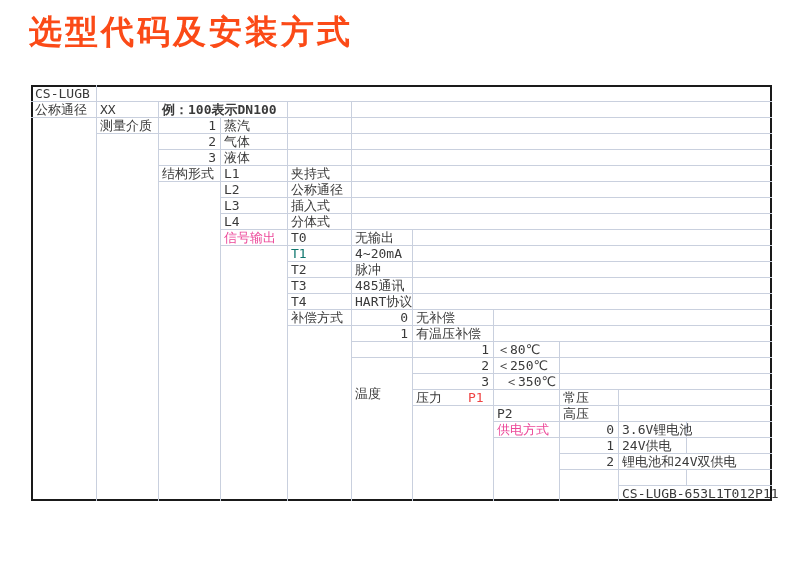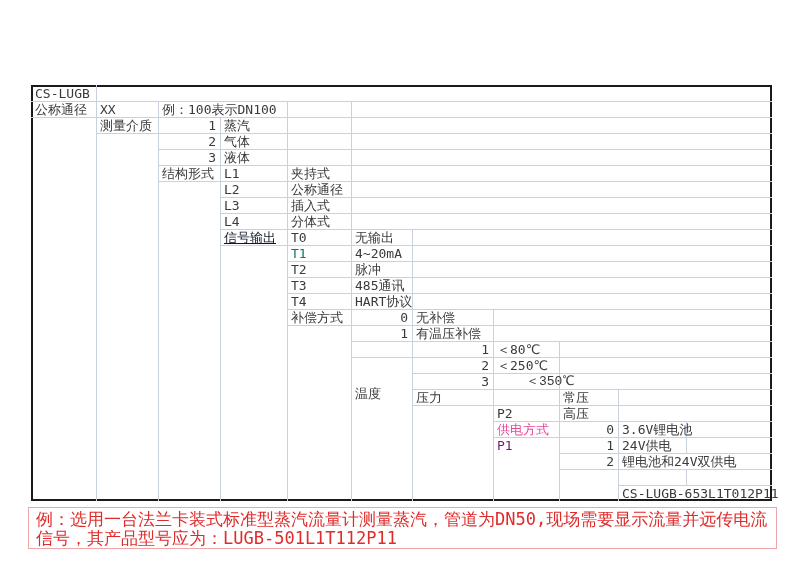"选型代码及安装方式" div { html: none -> <div>选型代码及安装方式</div> }
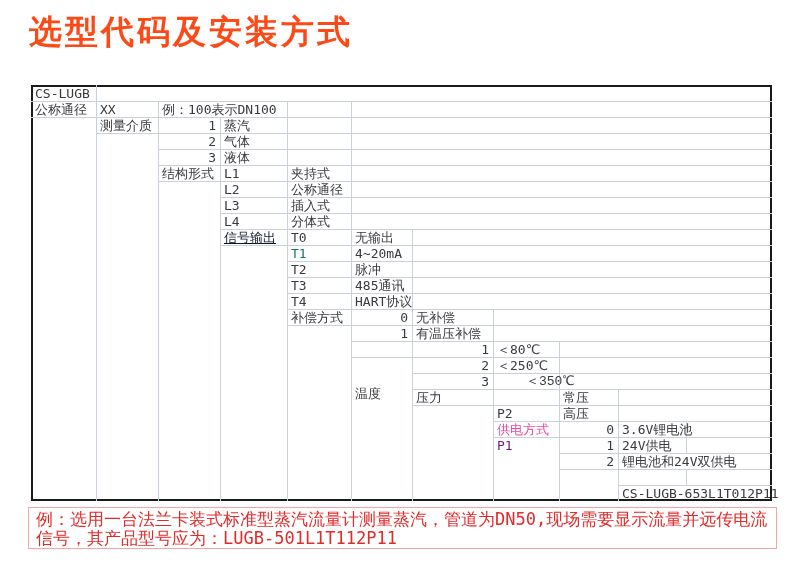"例：100表示DN100" div.cell { font-weight: none -> bold }
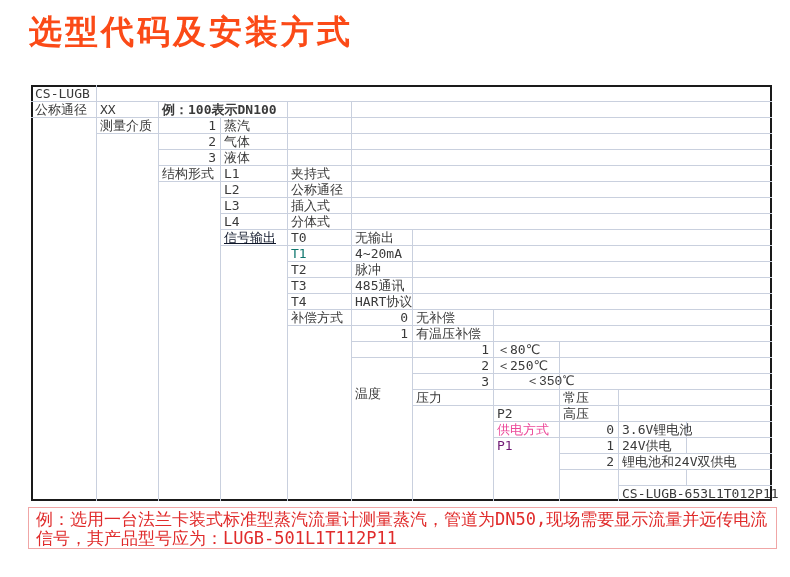"信号输出" div.cell { color: #0f172a -> #ec4899; text-decoration: underline -> none }
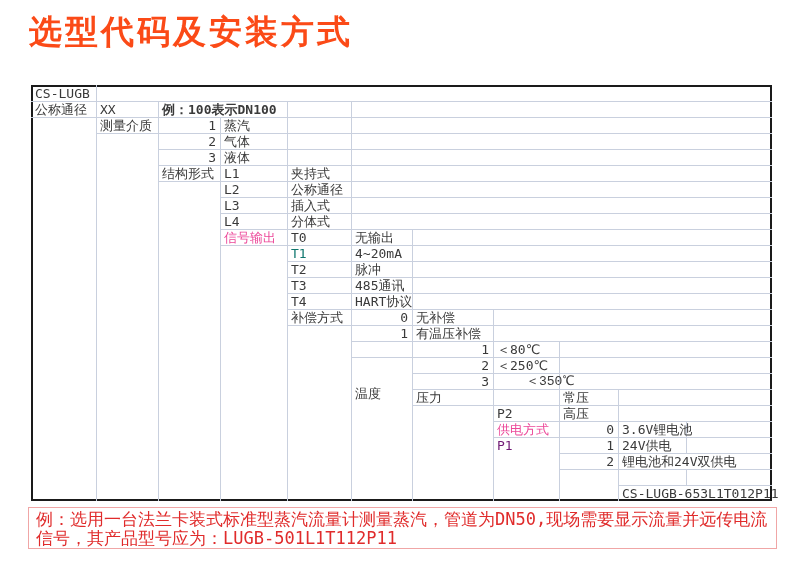"＜350℃" div.cell { font-family: Liberation Mono, monospace -> none; left: 526px -> 505px }
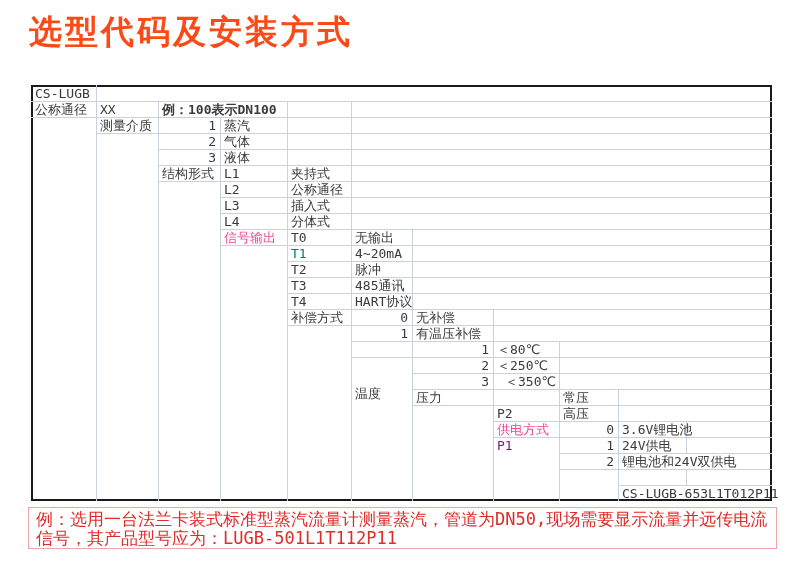"P1" div.cell { color: #701a75 -> #ef4444; left: 497px -> 468px; margin-top: 48px -> none }
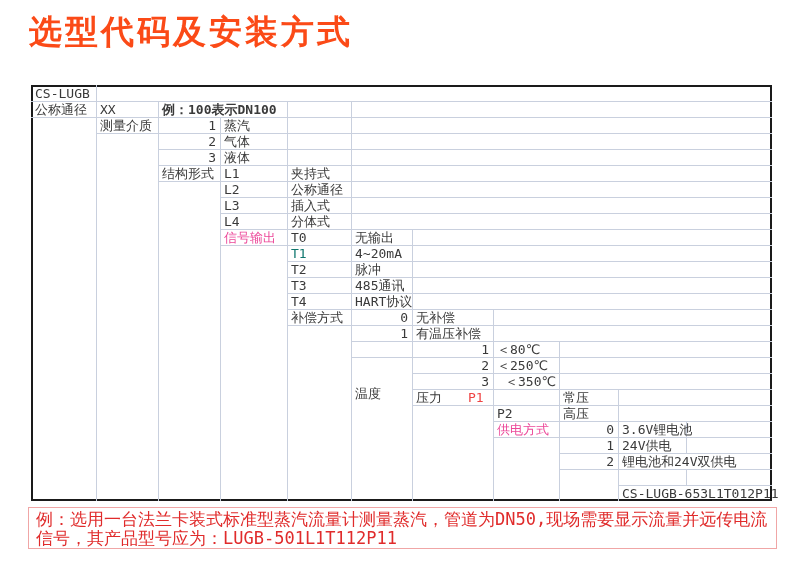"例：选用一台法兰卡装式标准型蒸汽流量计测量蒸汽，管道为DN50,现场需要显示流量" div { html: <div> <div>例：选用一台法兰卡装式标准型蒸汽流量计测量蒸汽，管道为DN50,现场需要显示流量并远传电流</div> <div>信号，其产品型号应为：LUGB-501L1T112P11</div> </div> -> none }
